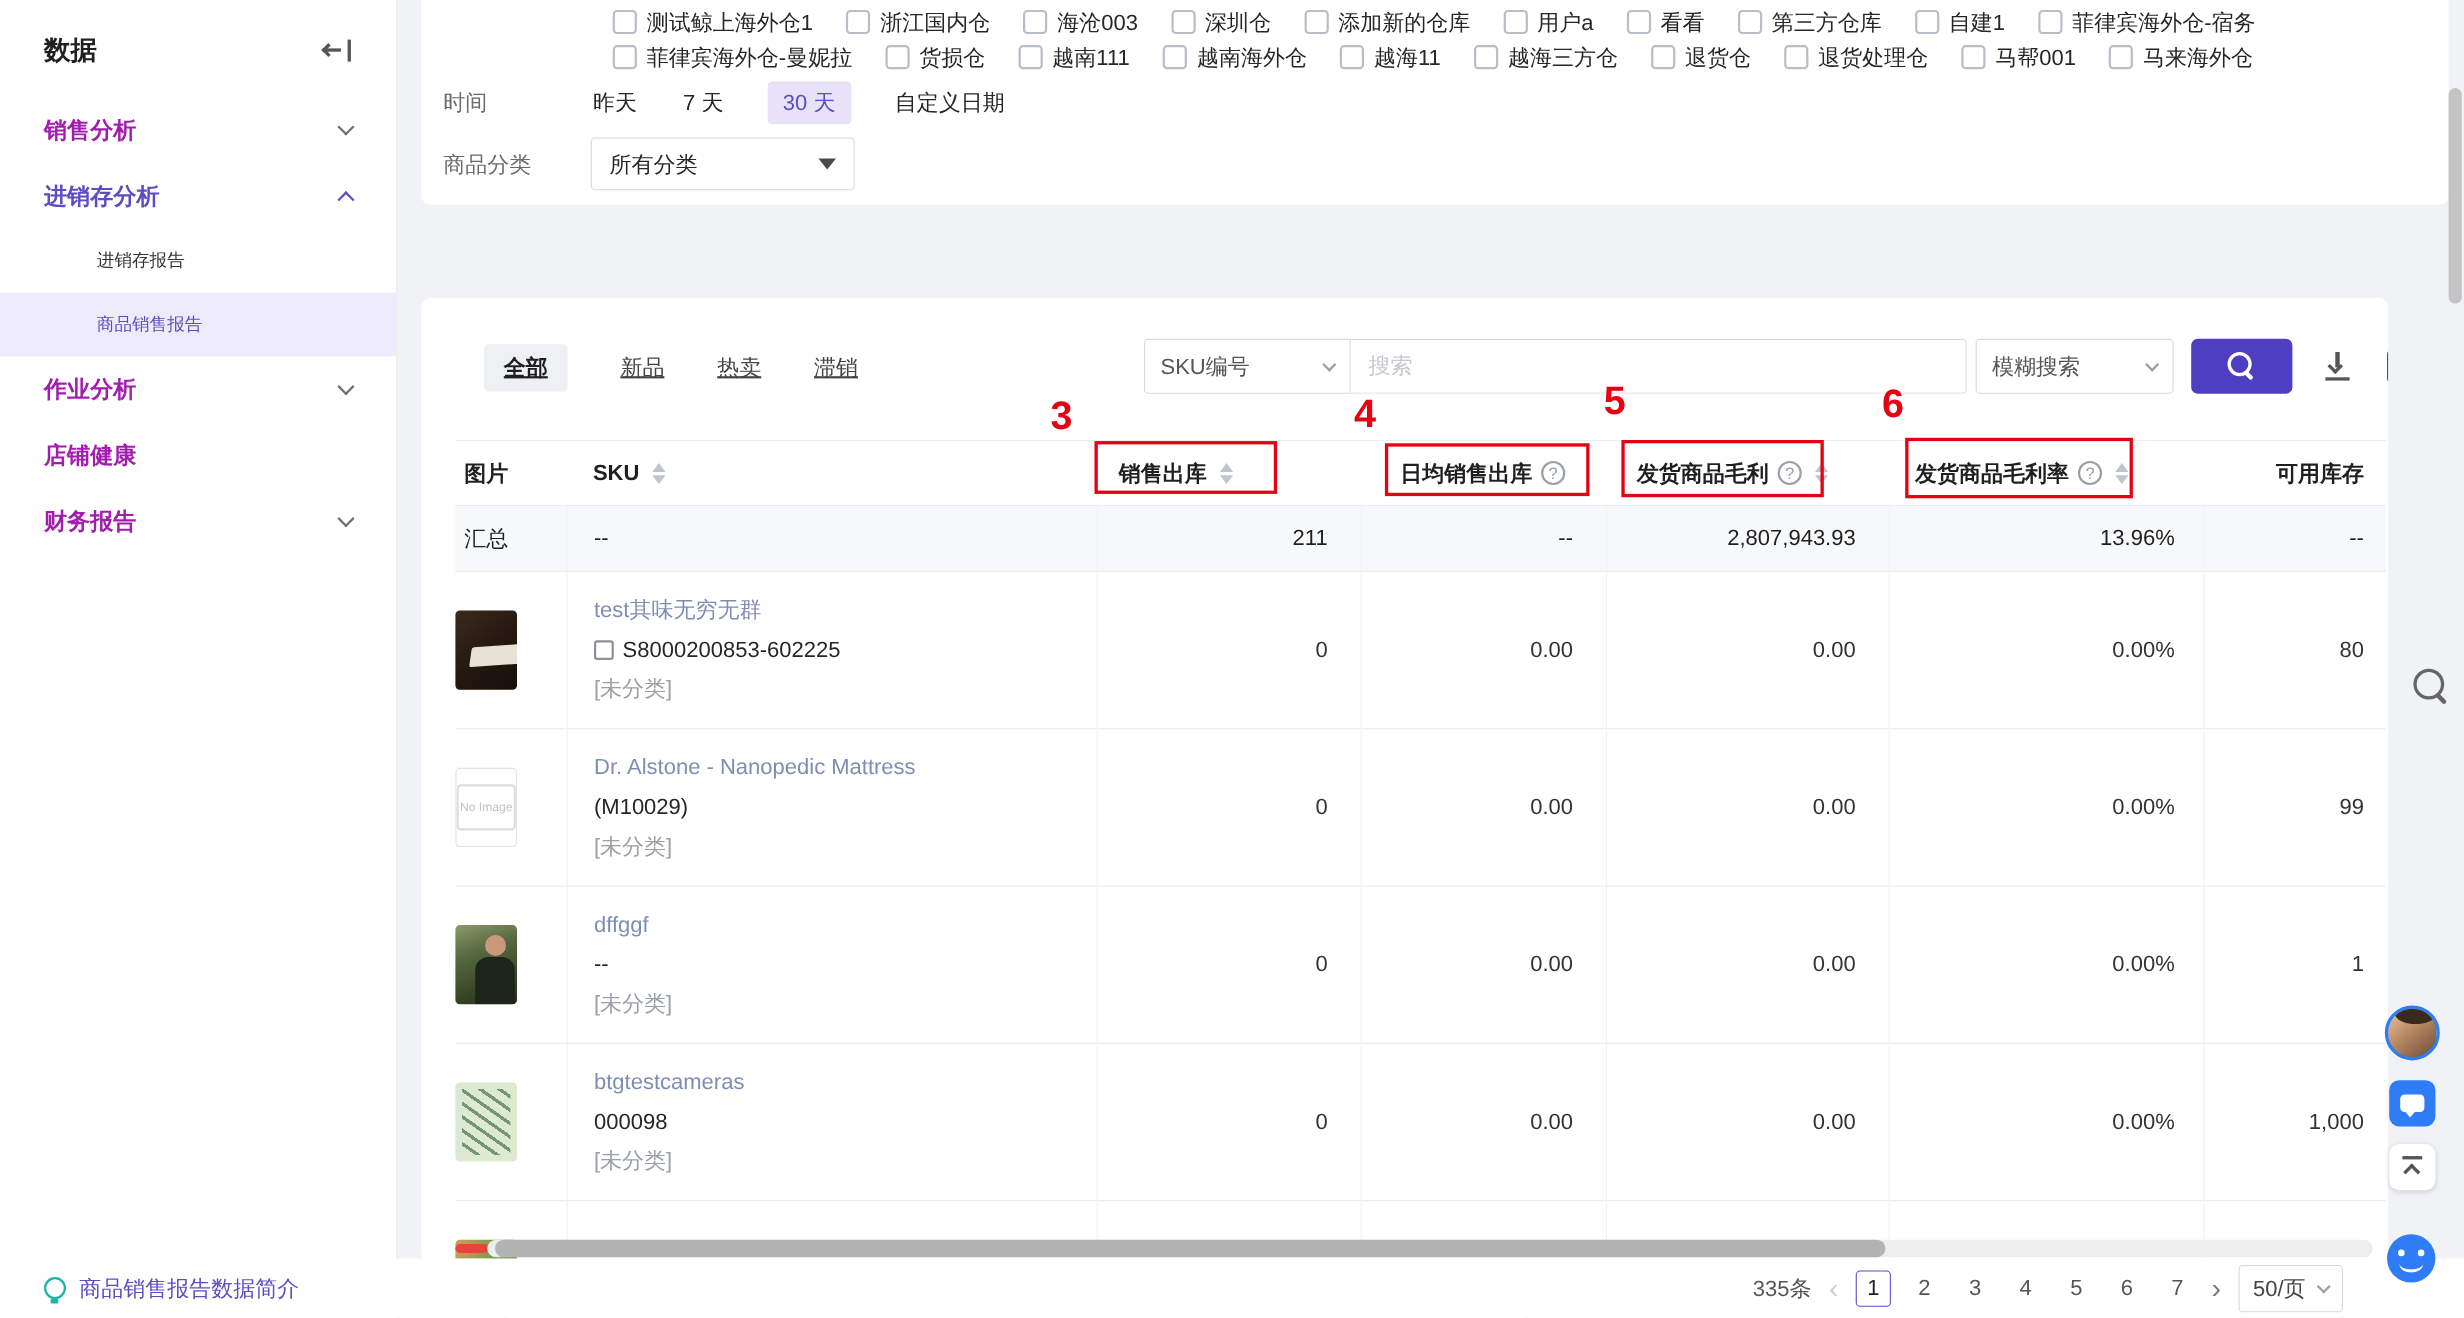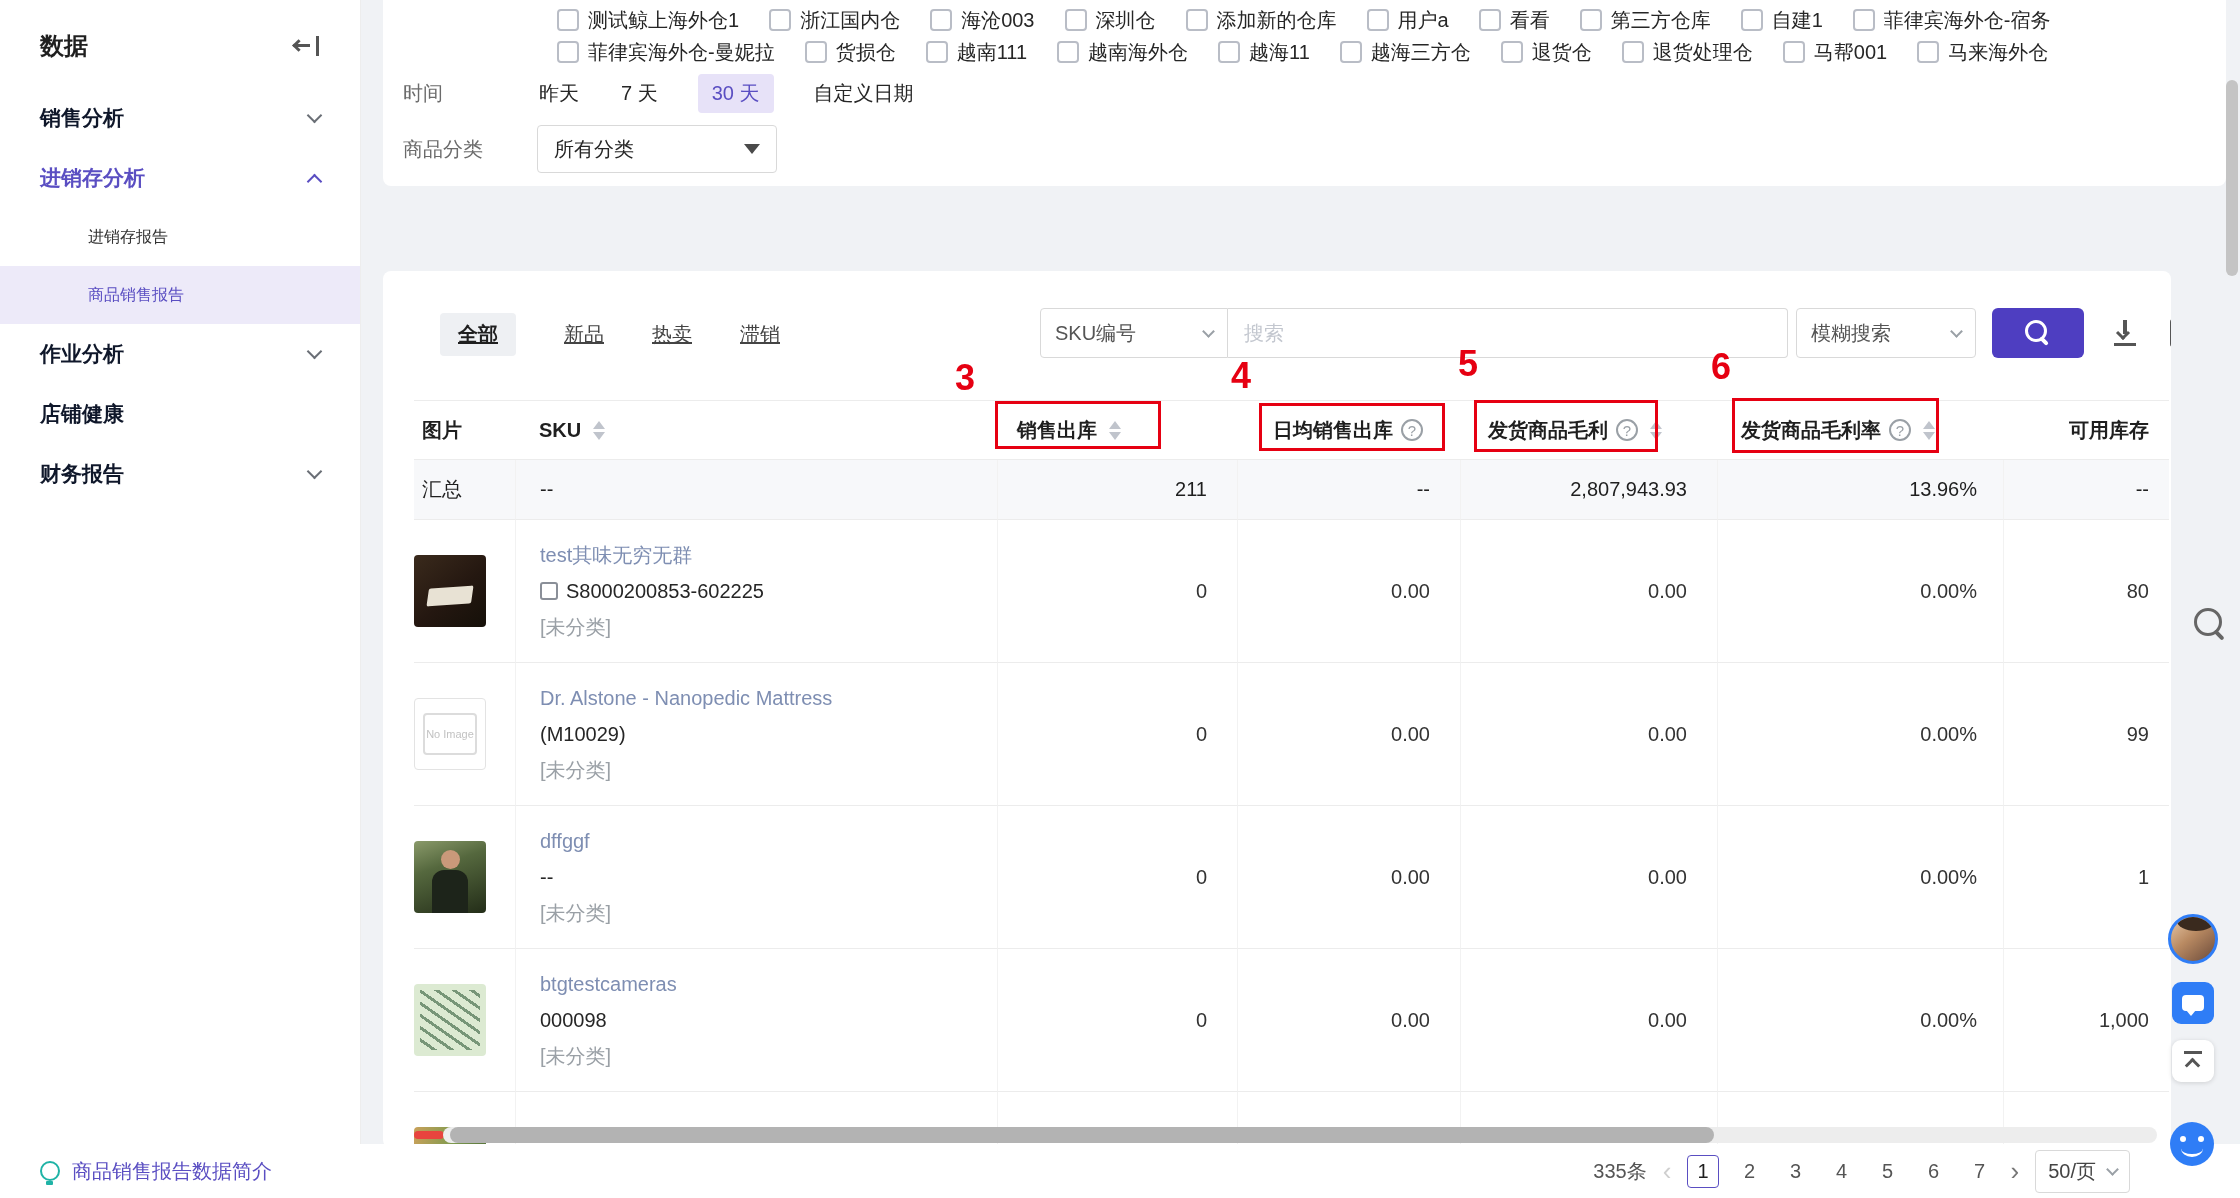"销售分析" .sb-item { color: #0f172a -> #a21caf }
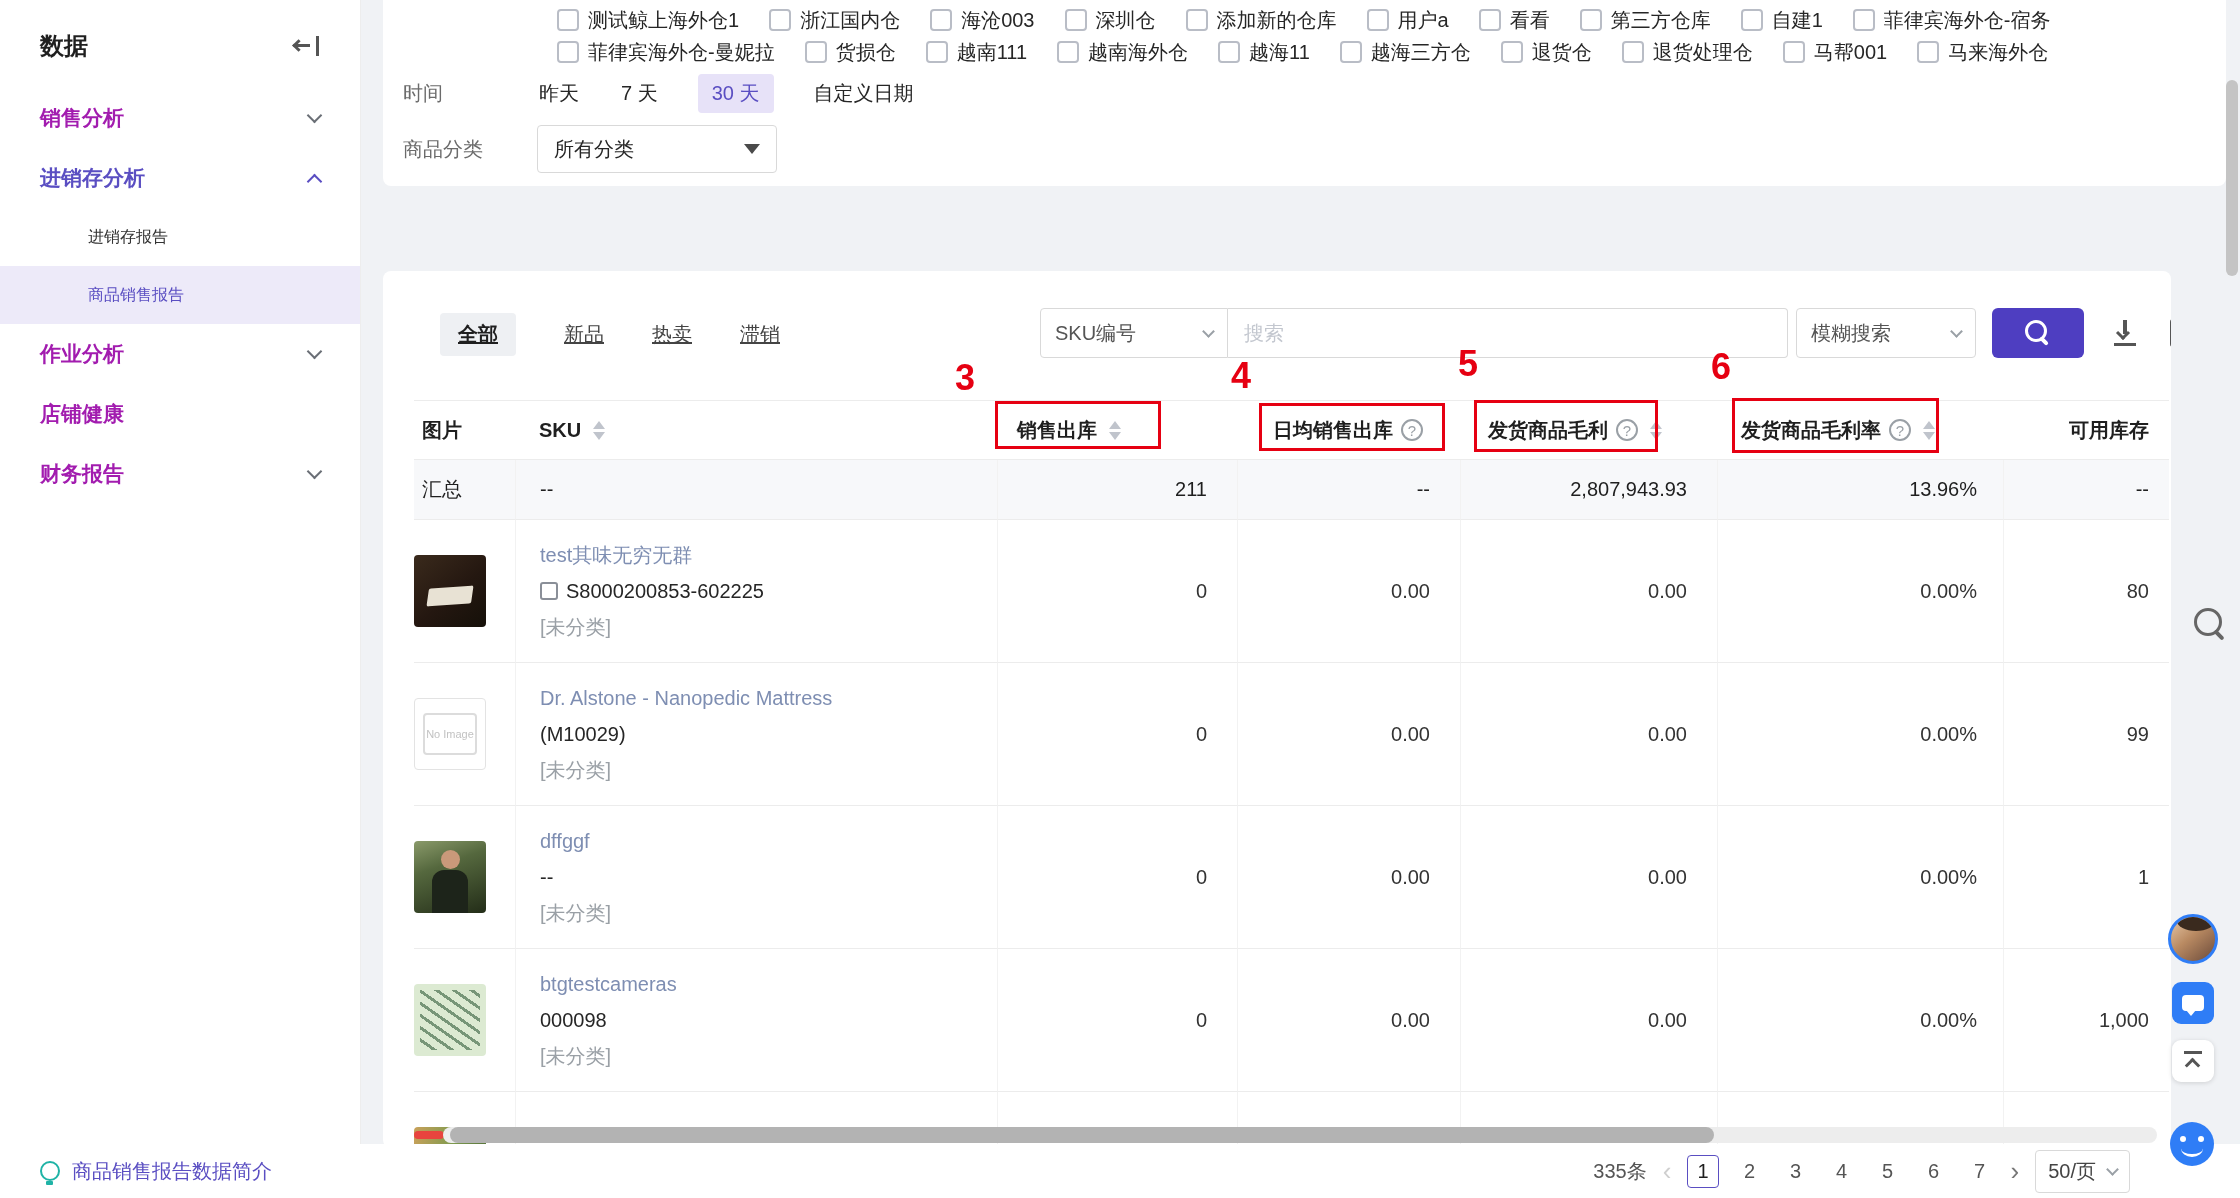"No Image" .pimg { width: 72px -> 56px }
